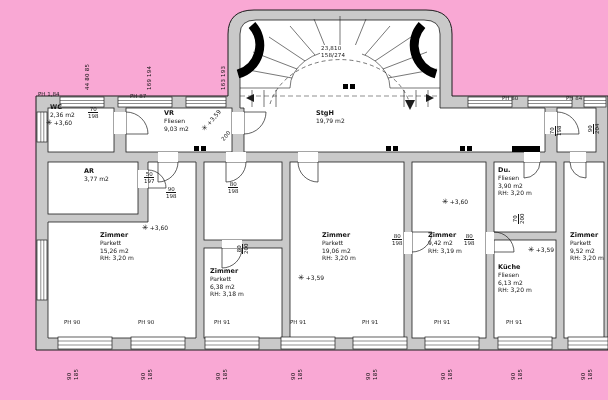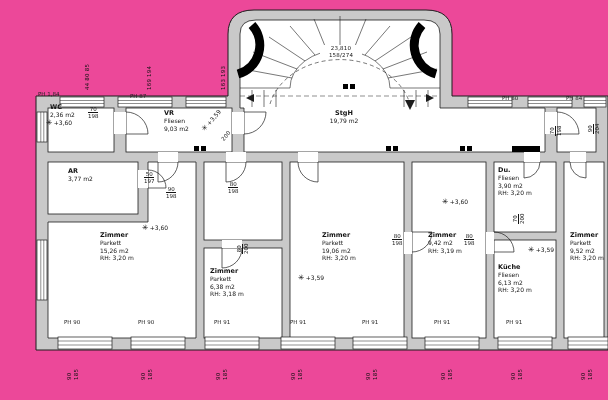"WC" .stage { background: #ec4899 -> #f9a8d4 }
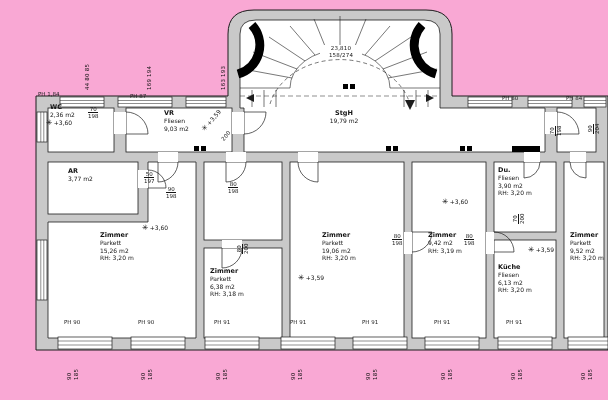"StgH" .ctr { text-align: center -> left }
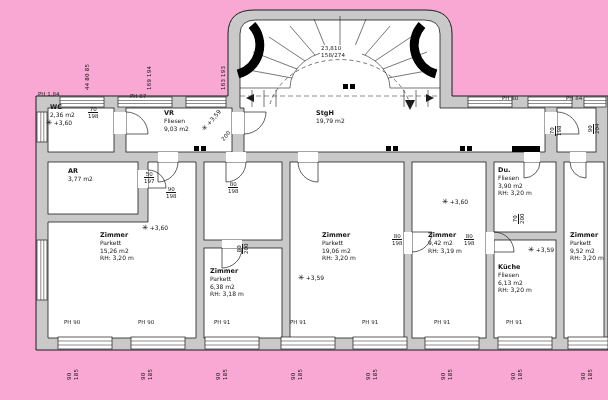"AR" div.lbl { left: 68px -> 84px }
